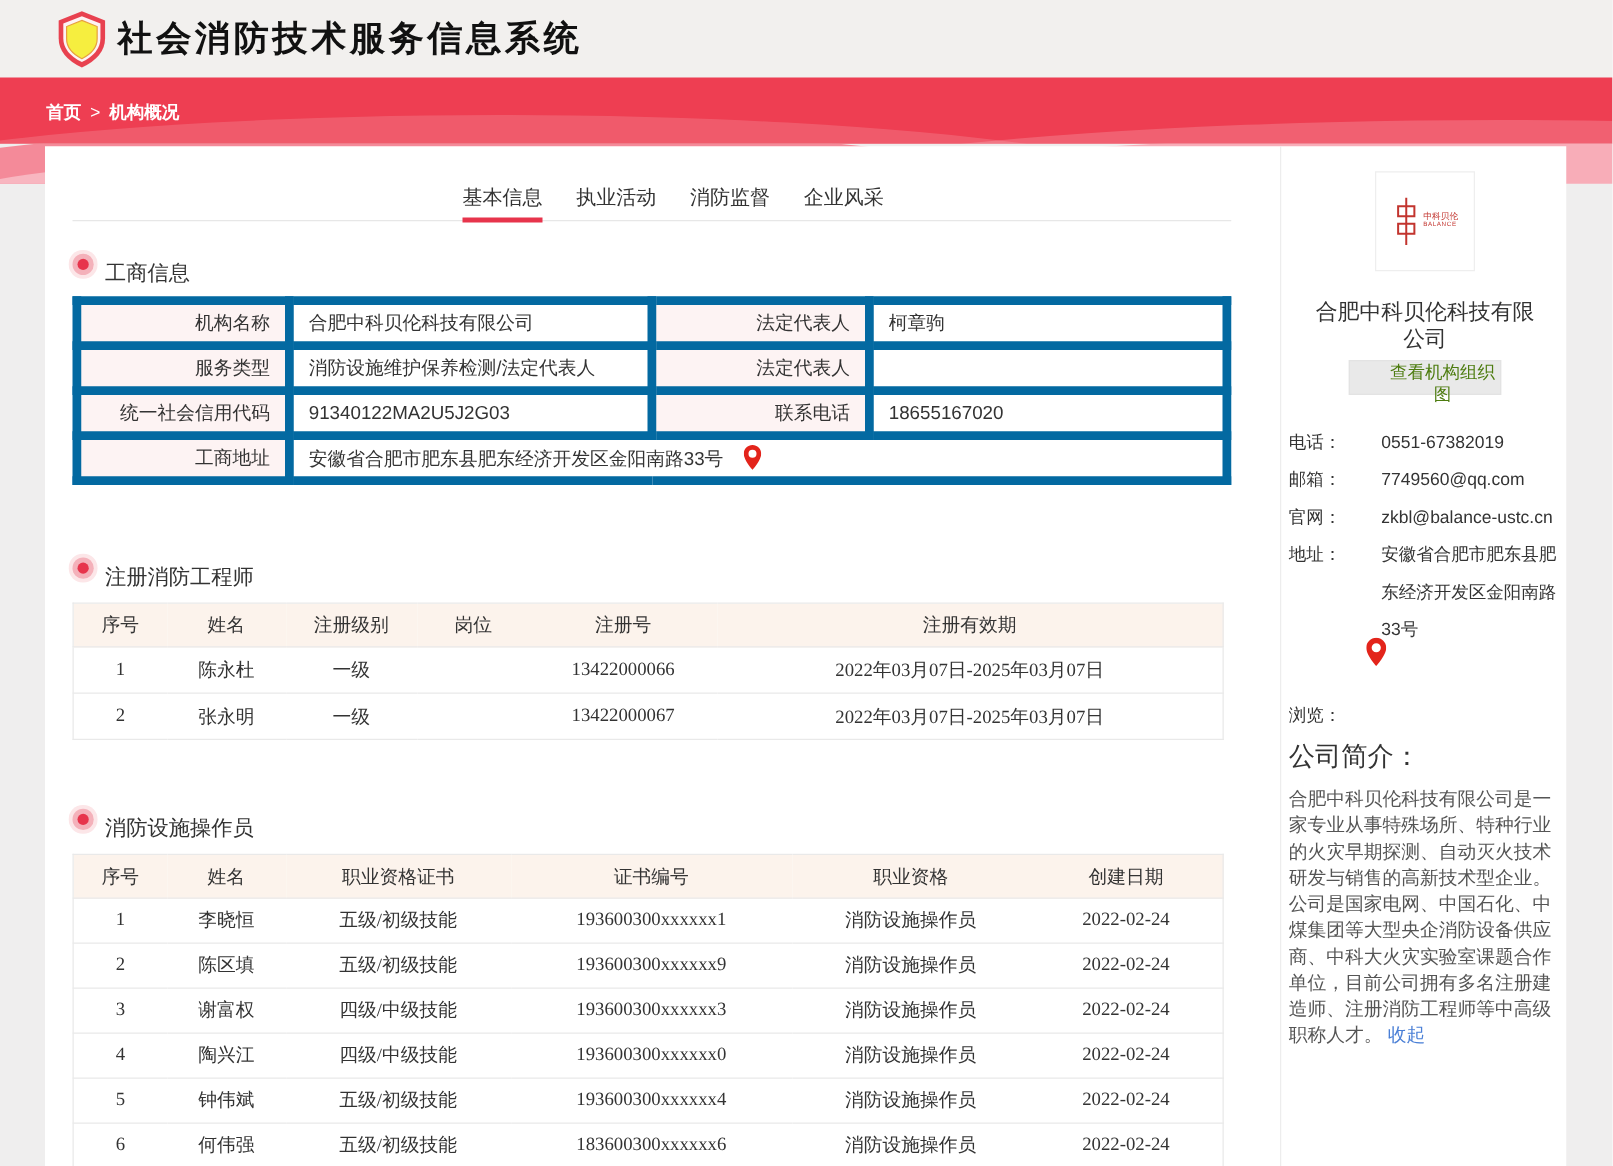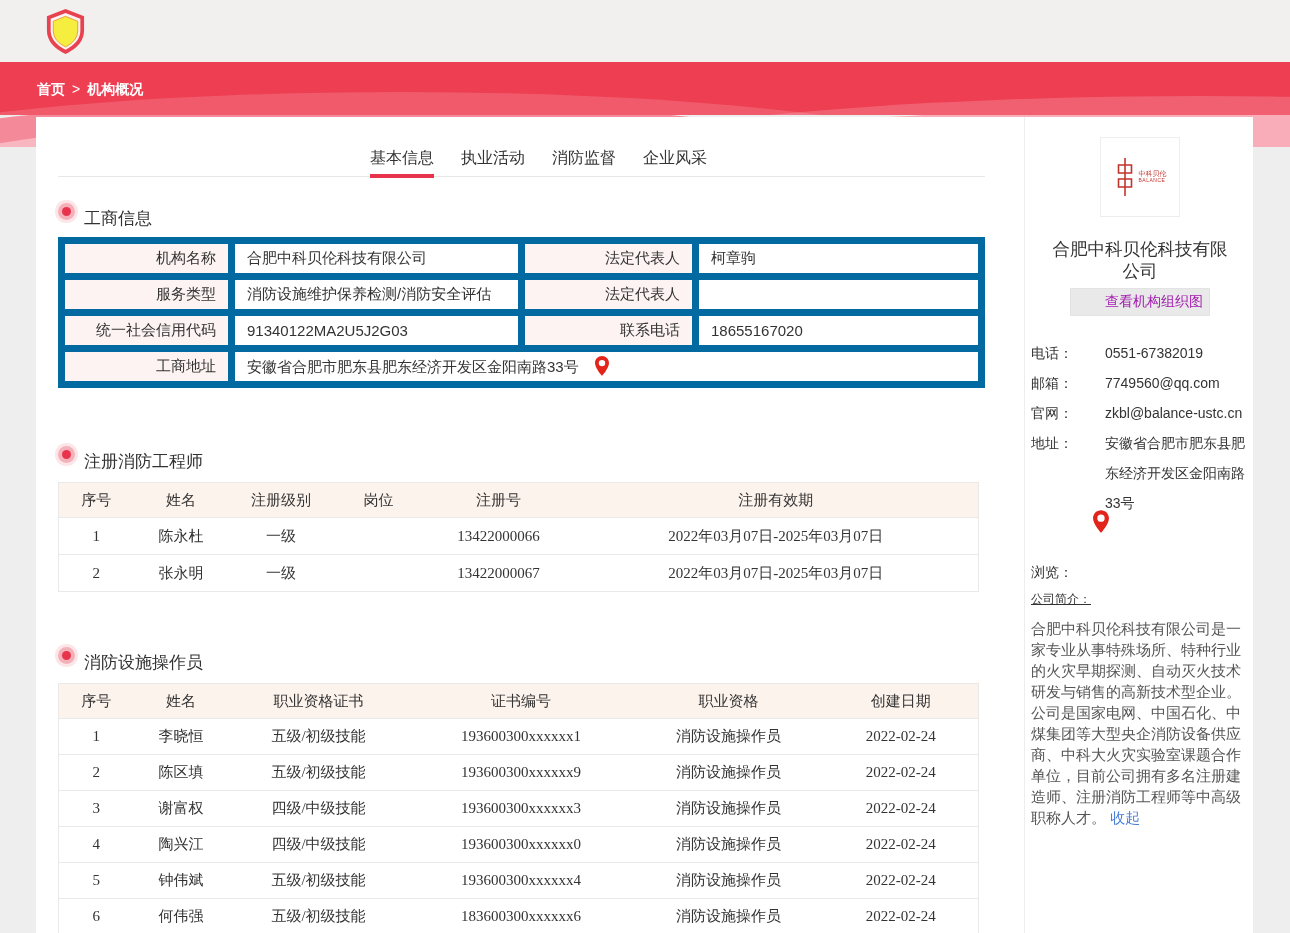"社会消防技术服务信息系统" h1.site-title { html: none -> <h1>社会消防技术服务信息系统</h1> }
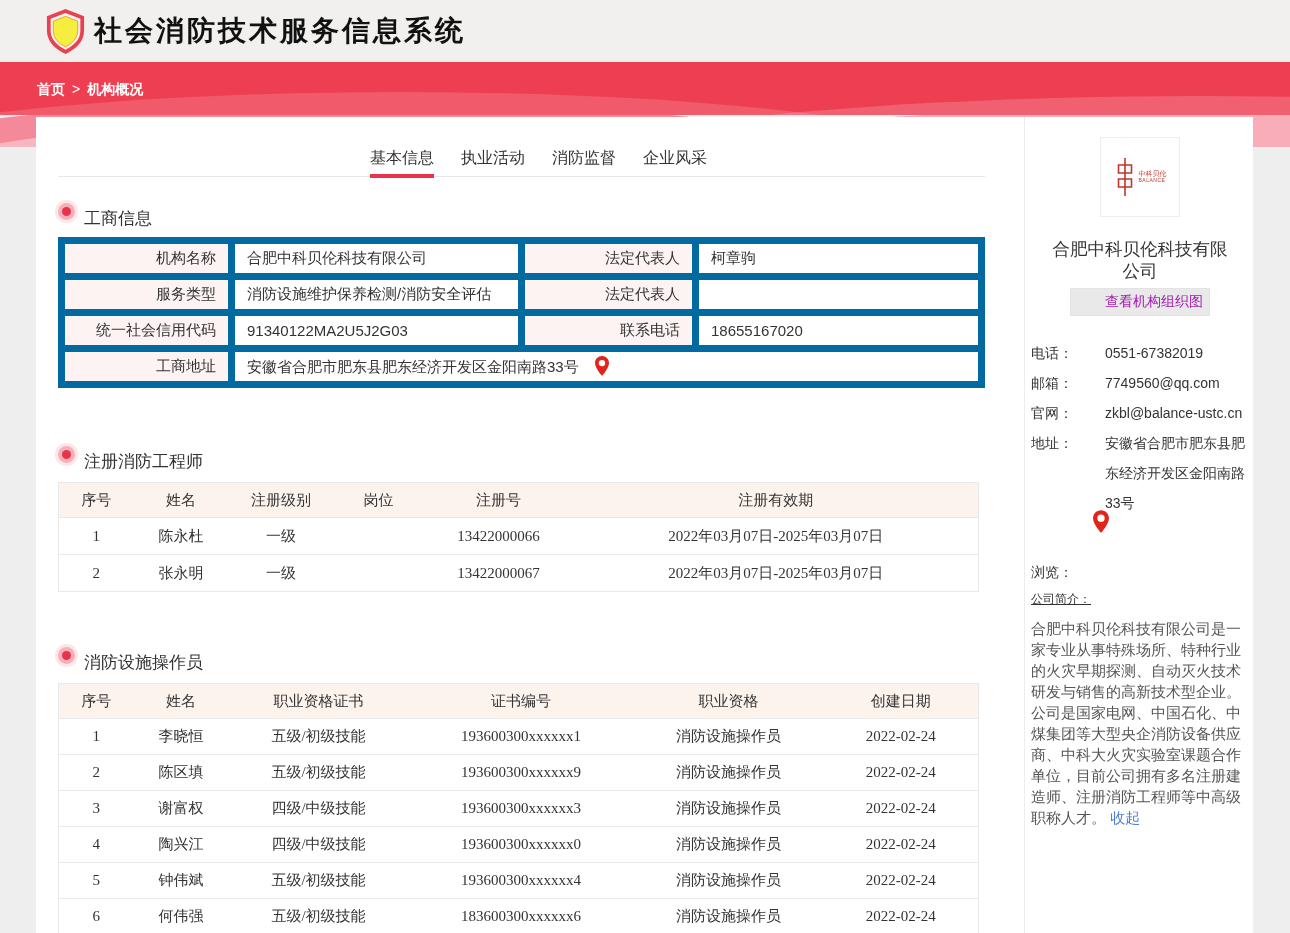"首页 > 机构概况" .crumbs { font-family: none -> Liberation Mono, monospace }
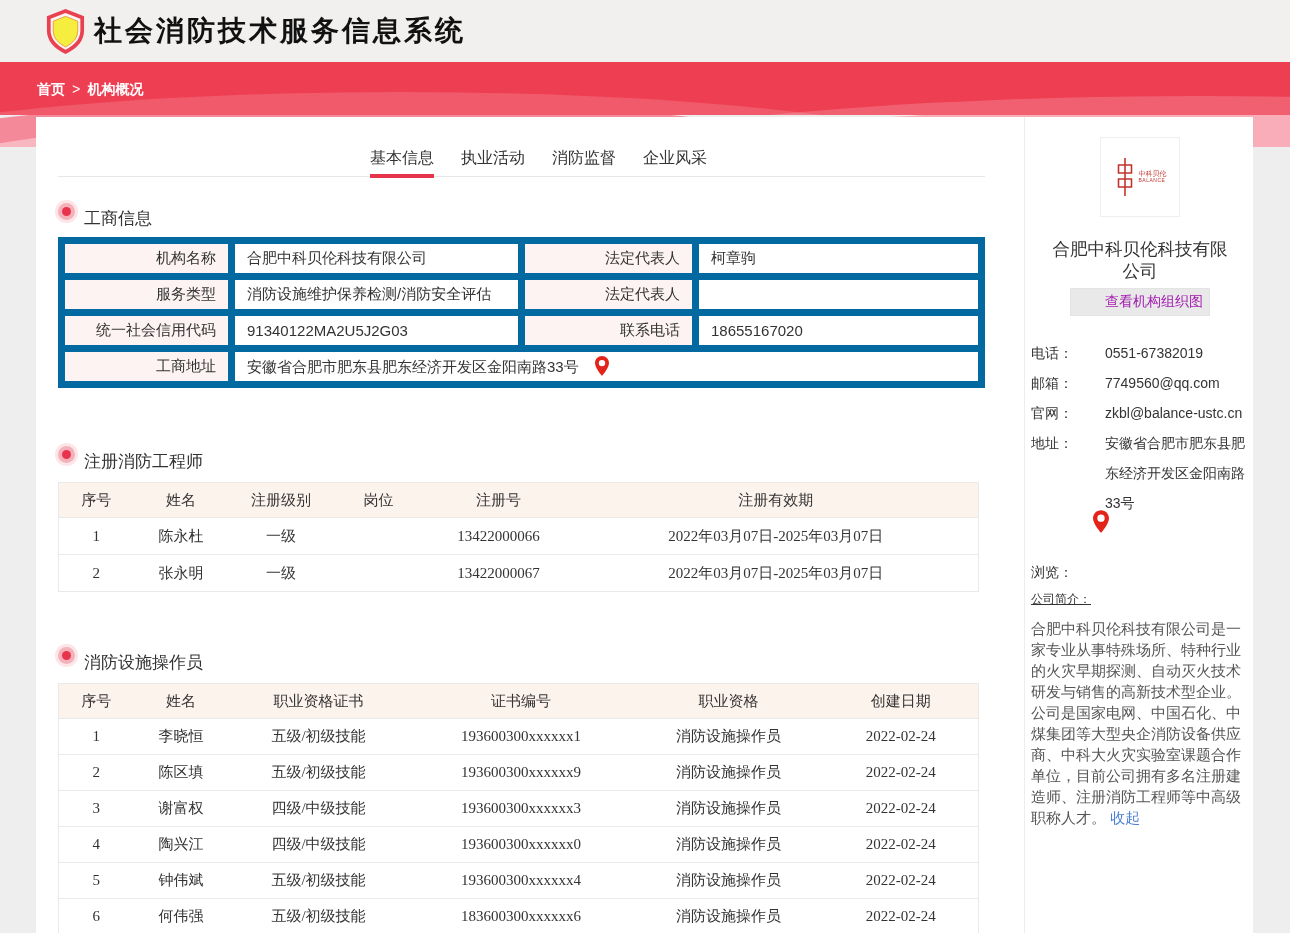"消防设施维护保养检测/消防安全评估" td { text: /消防安全评估 -> /法定代表人 }
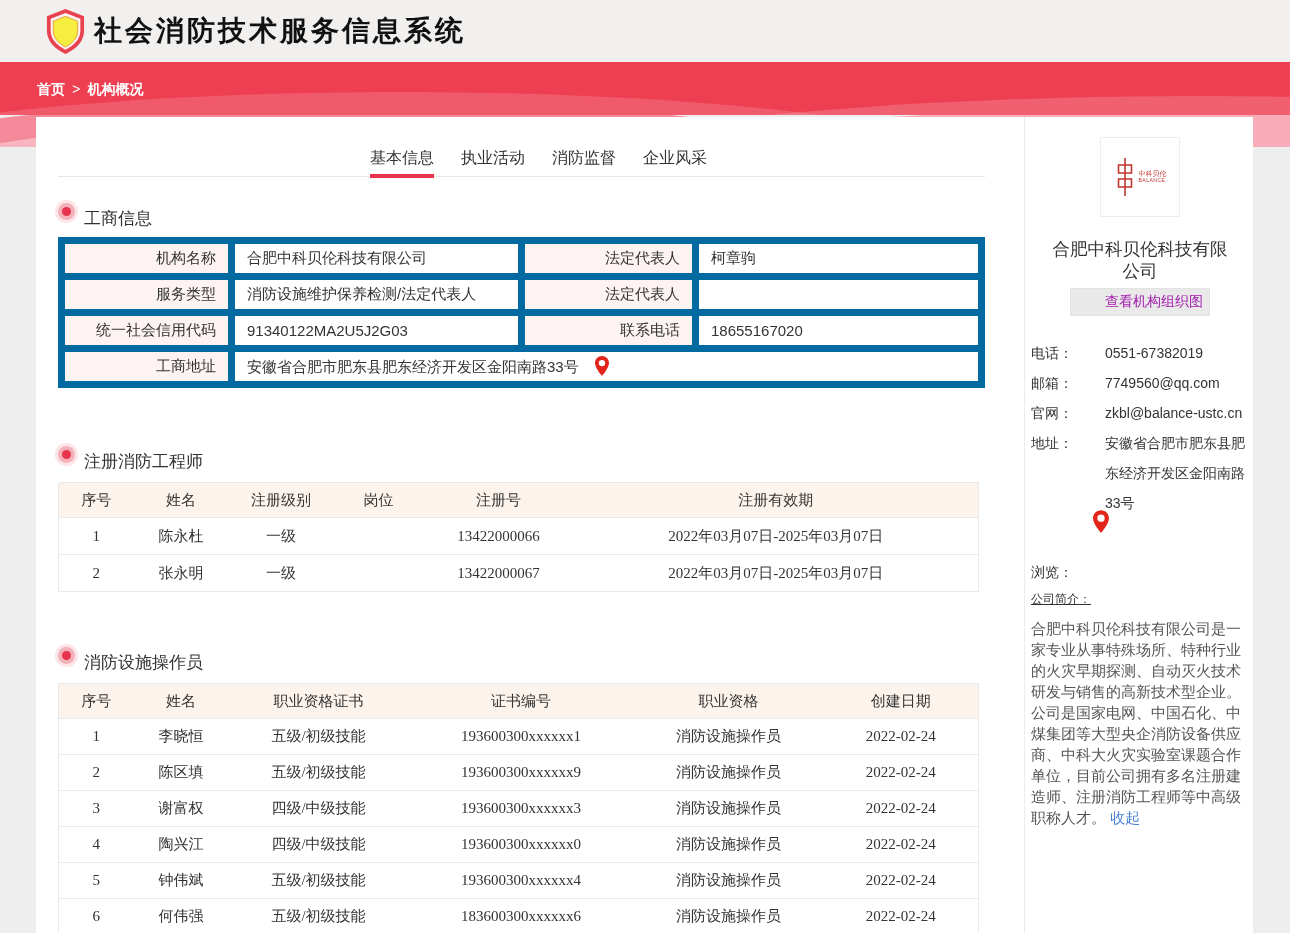"查看机构组织图" .org-btn { color: #a21caf -> #4d7c0f; width: 140px -> 122px }
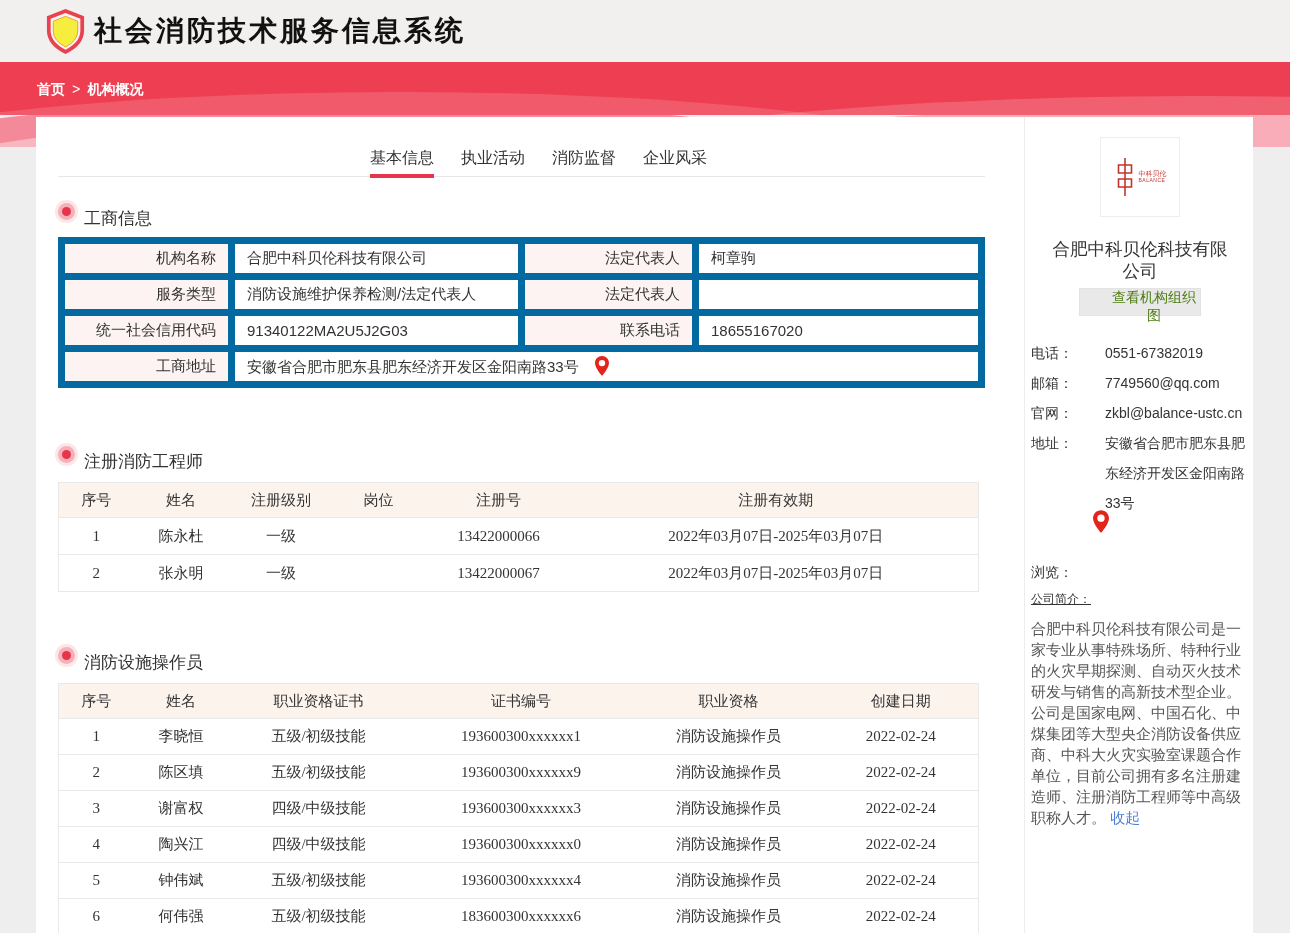"公司简介：" .profile-title { font-size: 12px -> 21px; text-decoration: underline -> none }
